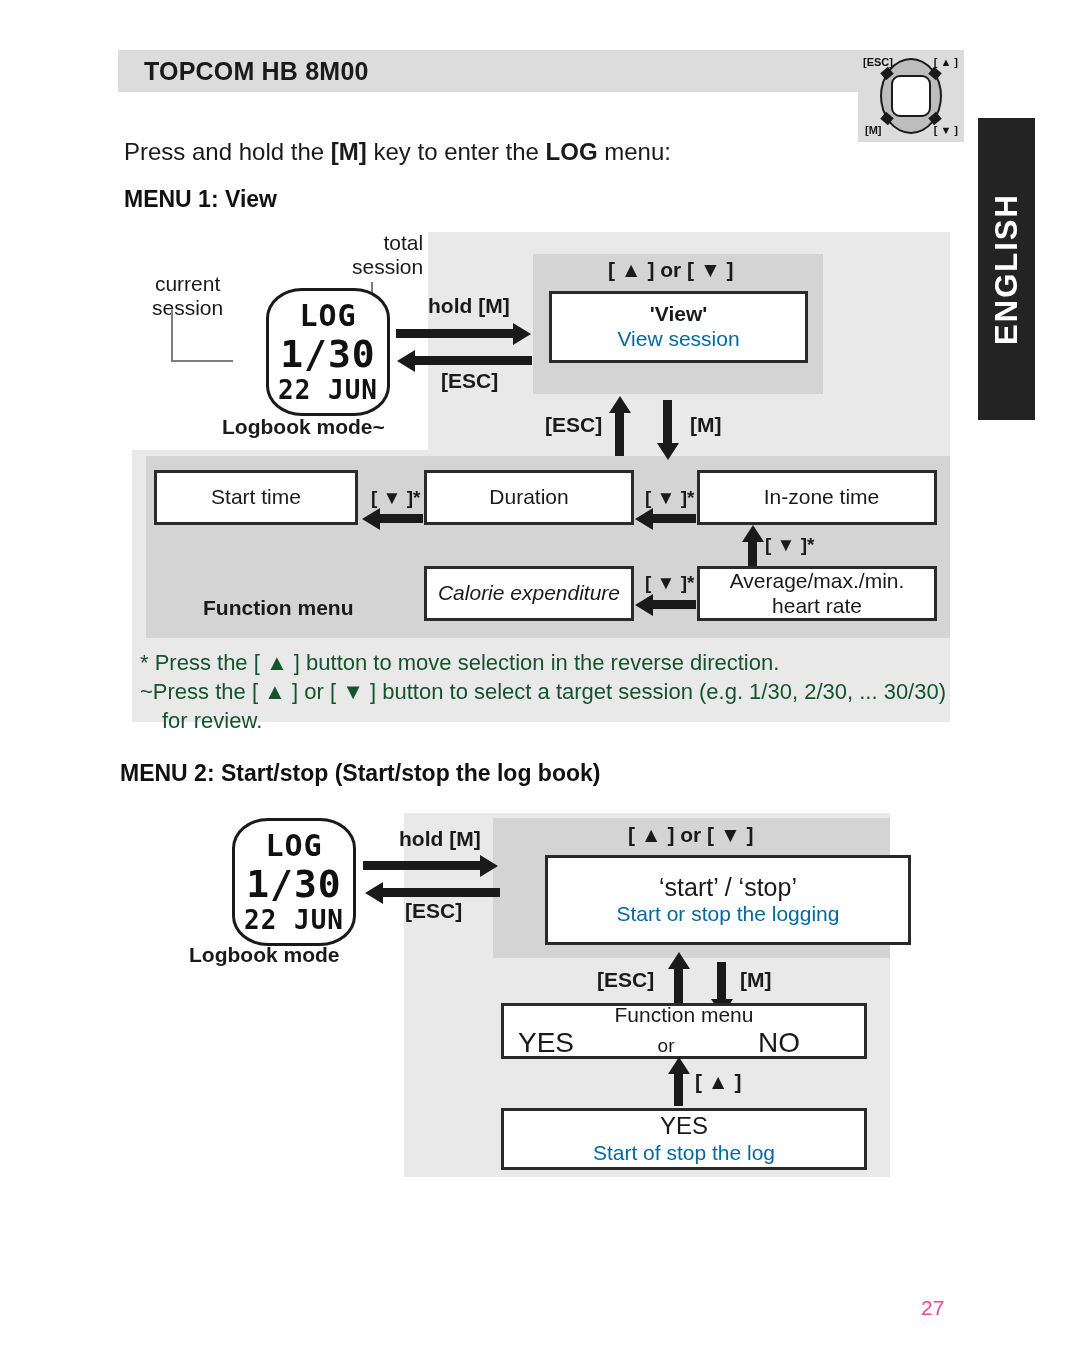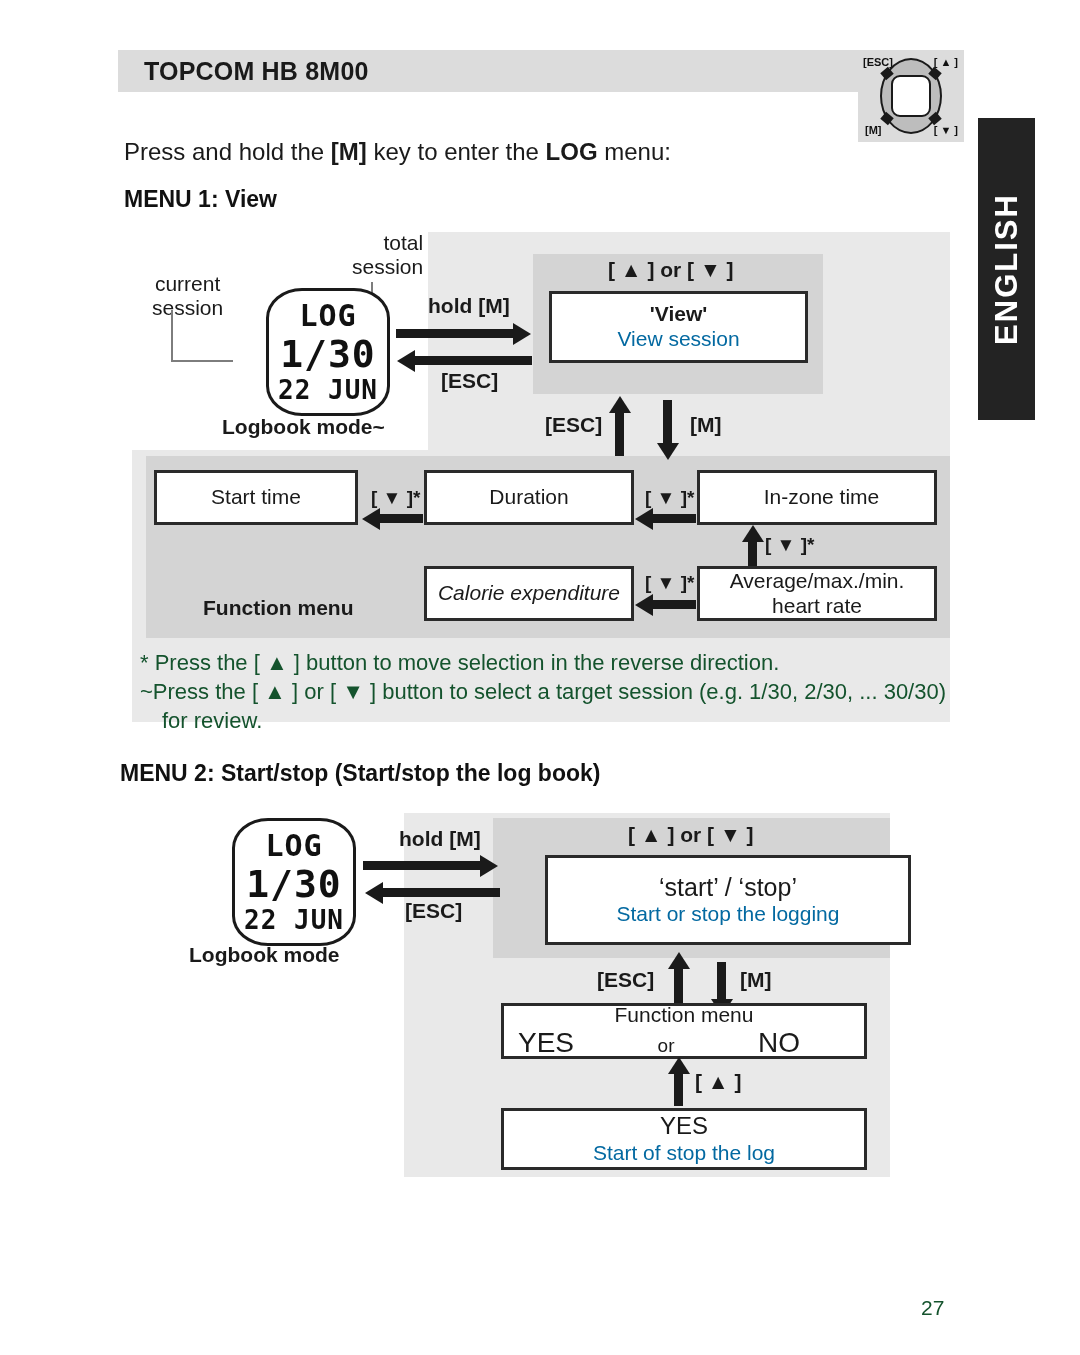"27" .pageno { color: #14532d -> #ec4899 }
